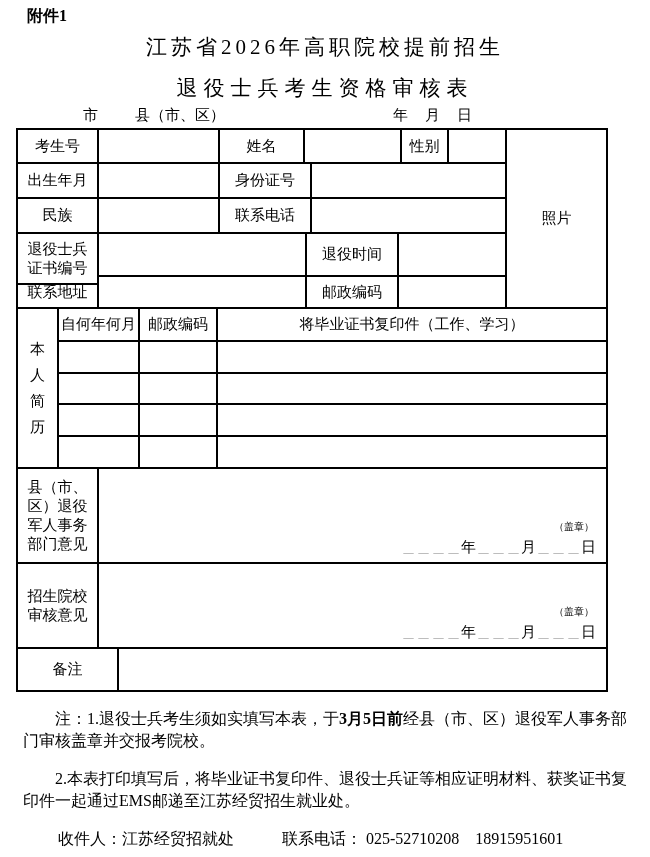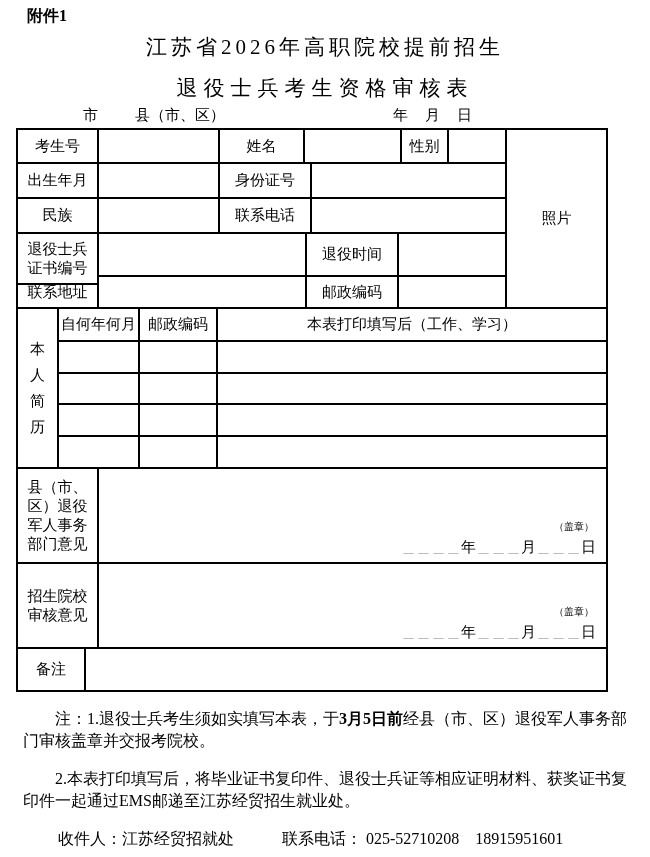"本表打印填写后（工作、学习）" div.c { text: 本表打印填写后 -> 将毕业证书复印件 }
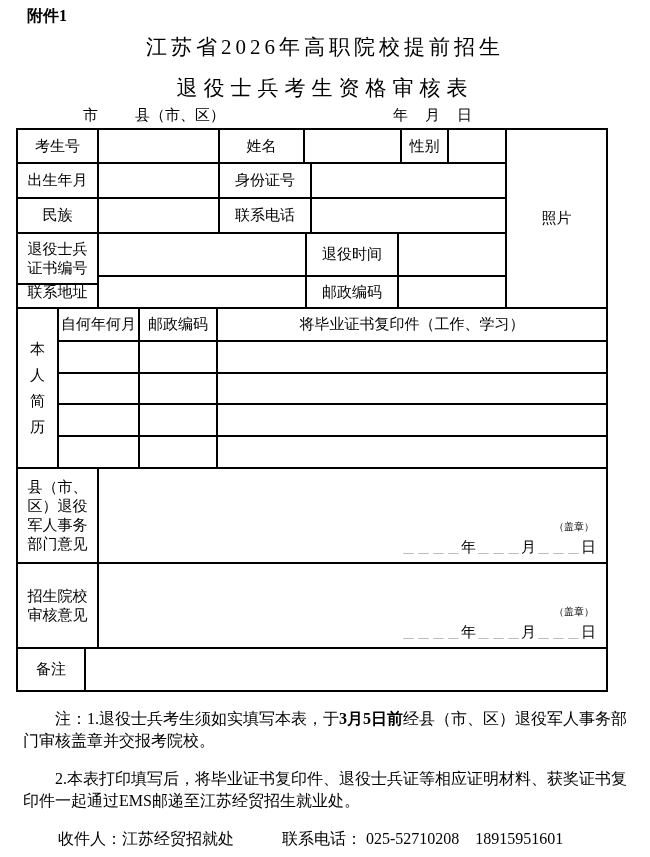"备注" div.c { width: 68px -> 101px }
